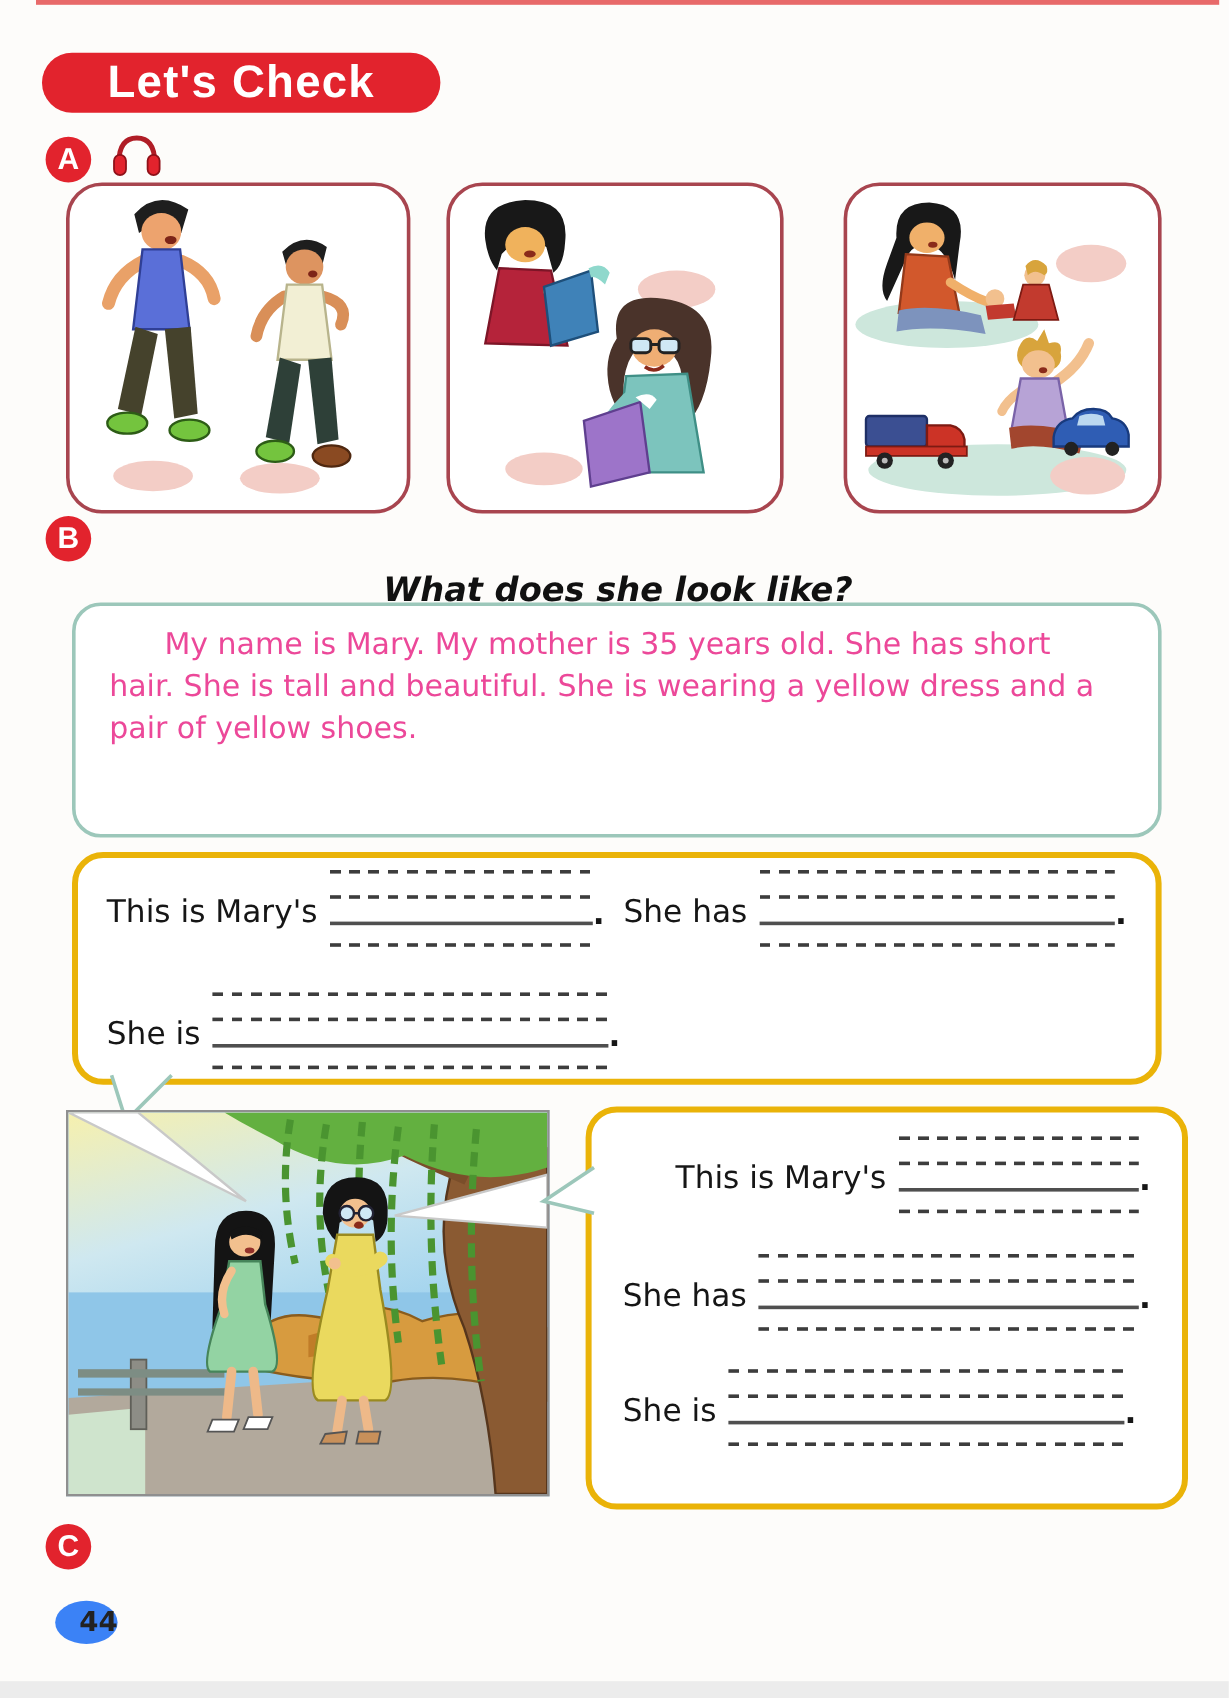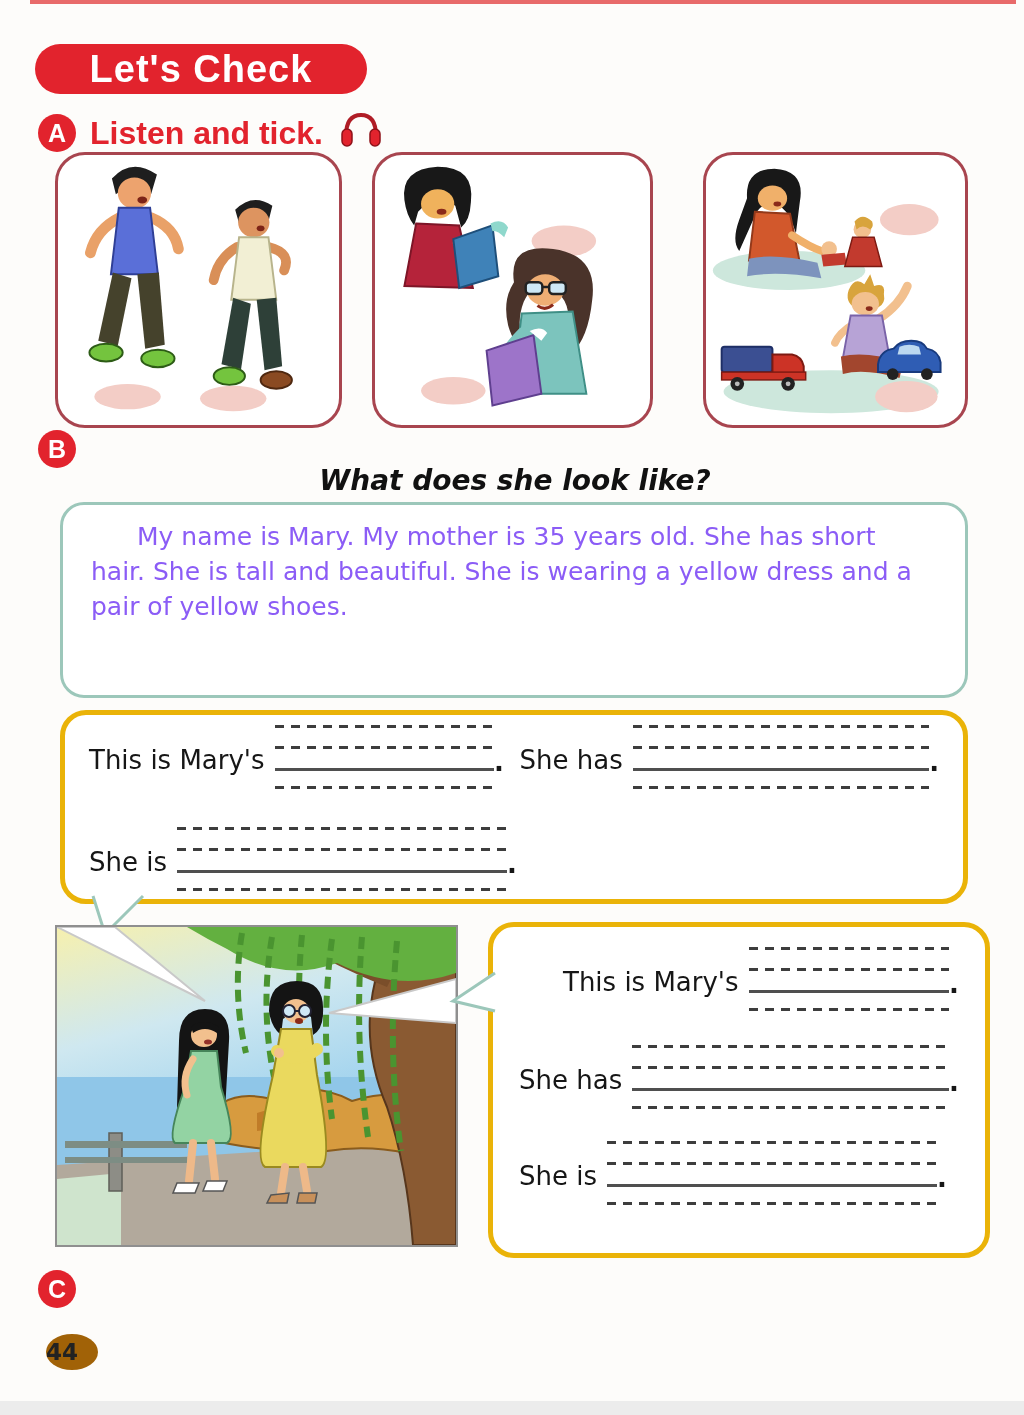"Listen and tick." span { html: <span>Listen and tick.</span> -> none }
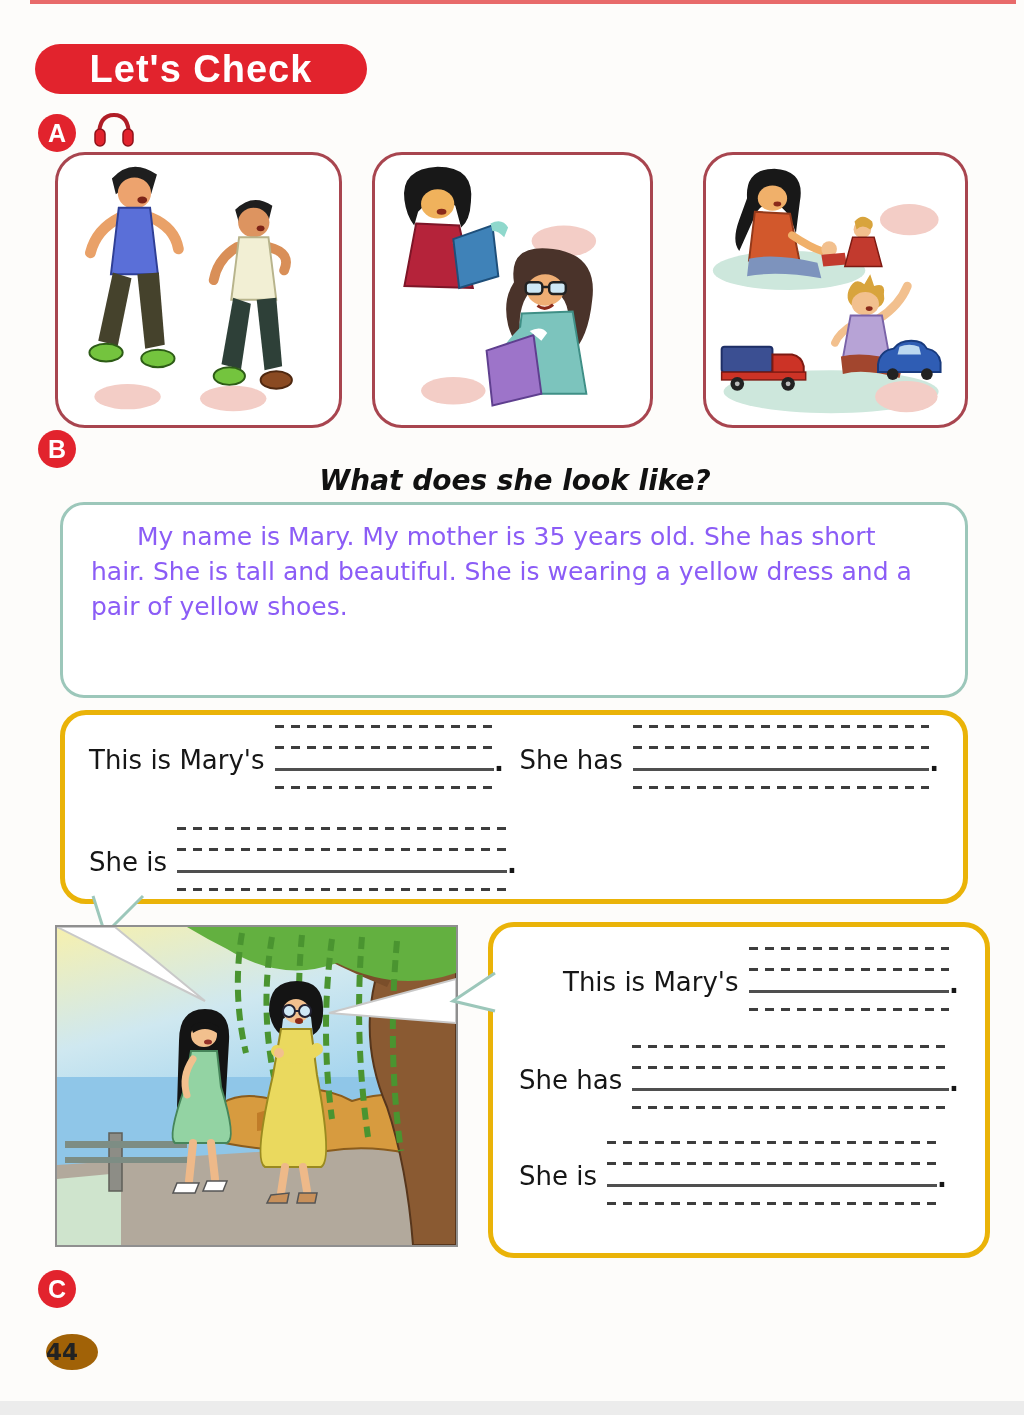"What does she look like?" .question { top: 464px -> 475px }
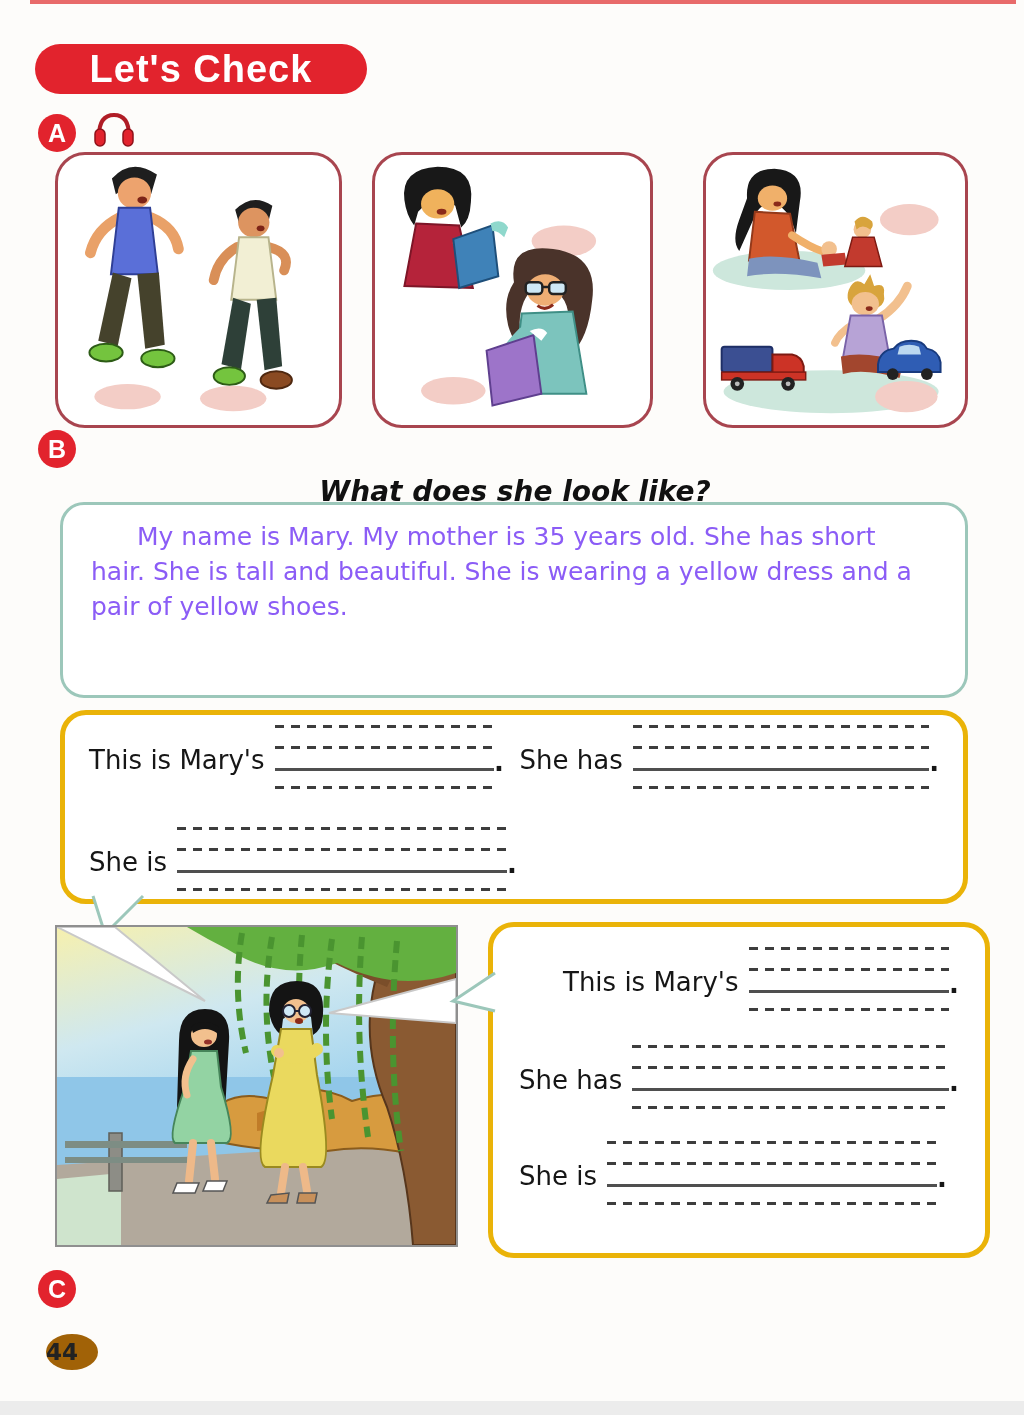"My name is Mary. My" .passage { color: #8b5cf6 -> #ec4899 }
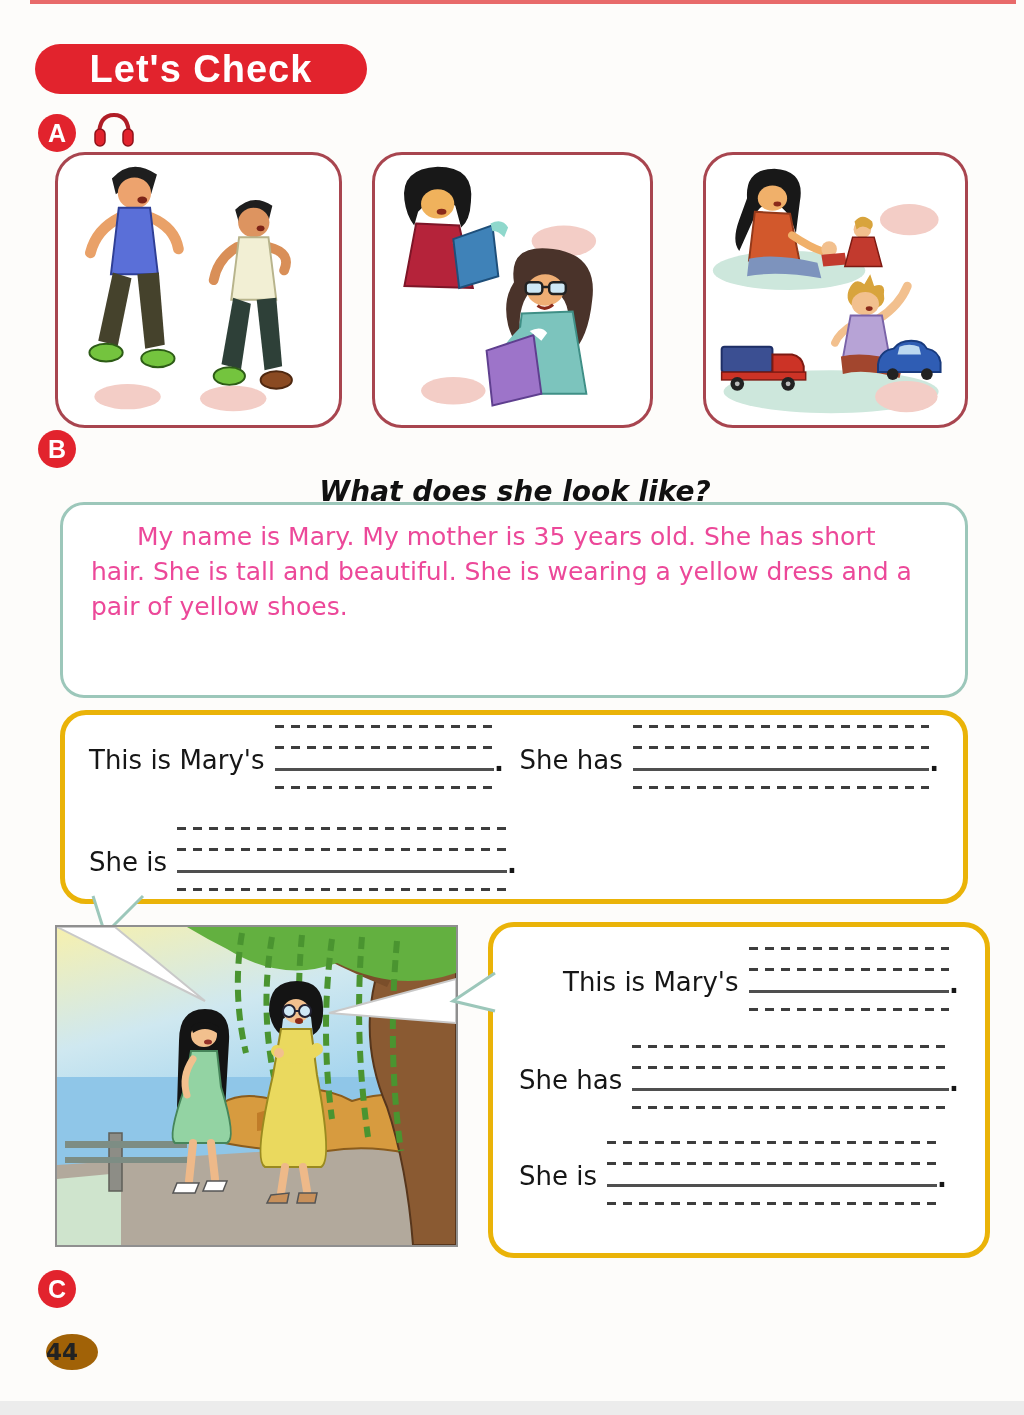"44" .page-num { background: #a16207 -> #3b82f6; justify-content: flex-start -> flex-end }
